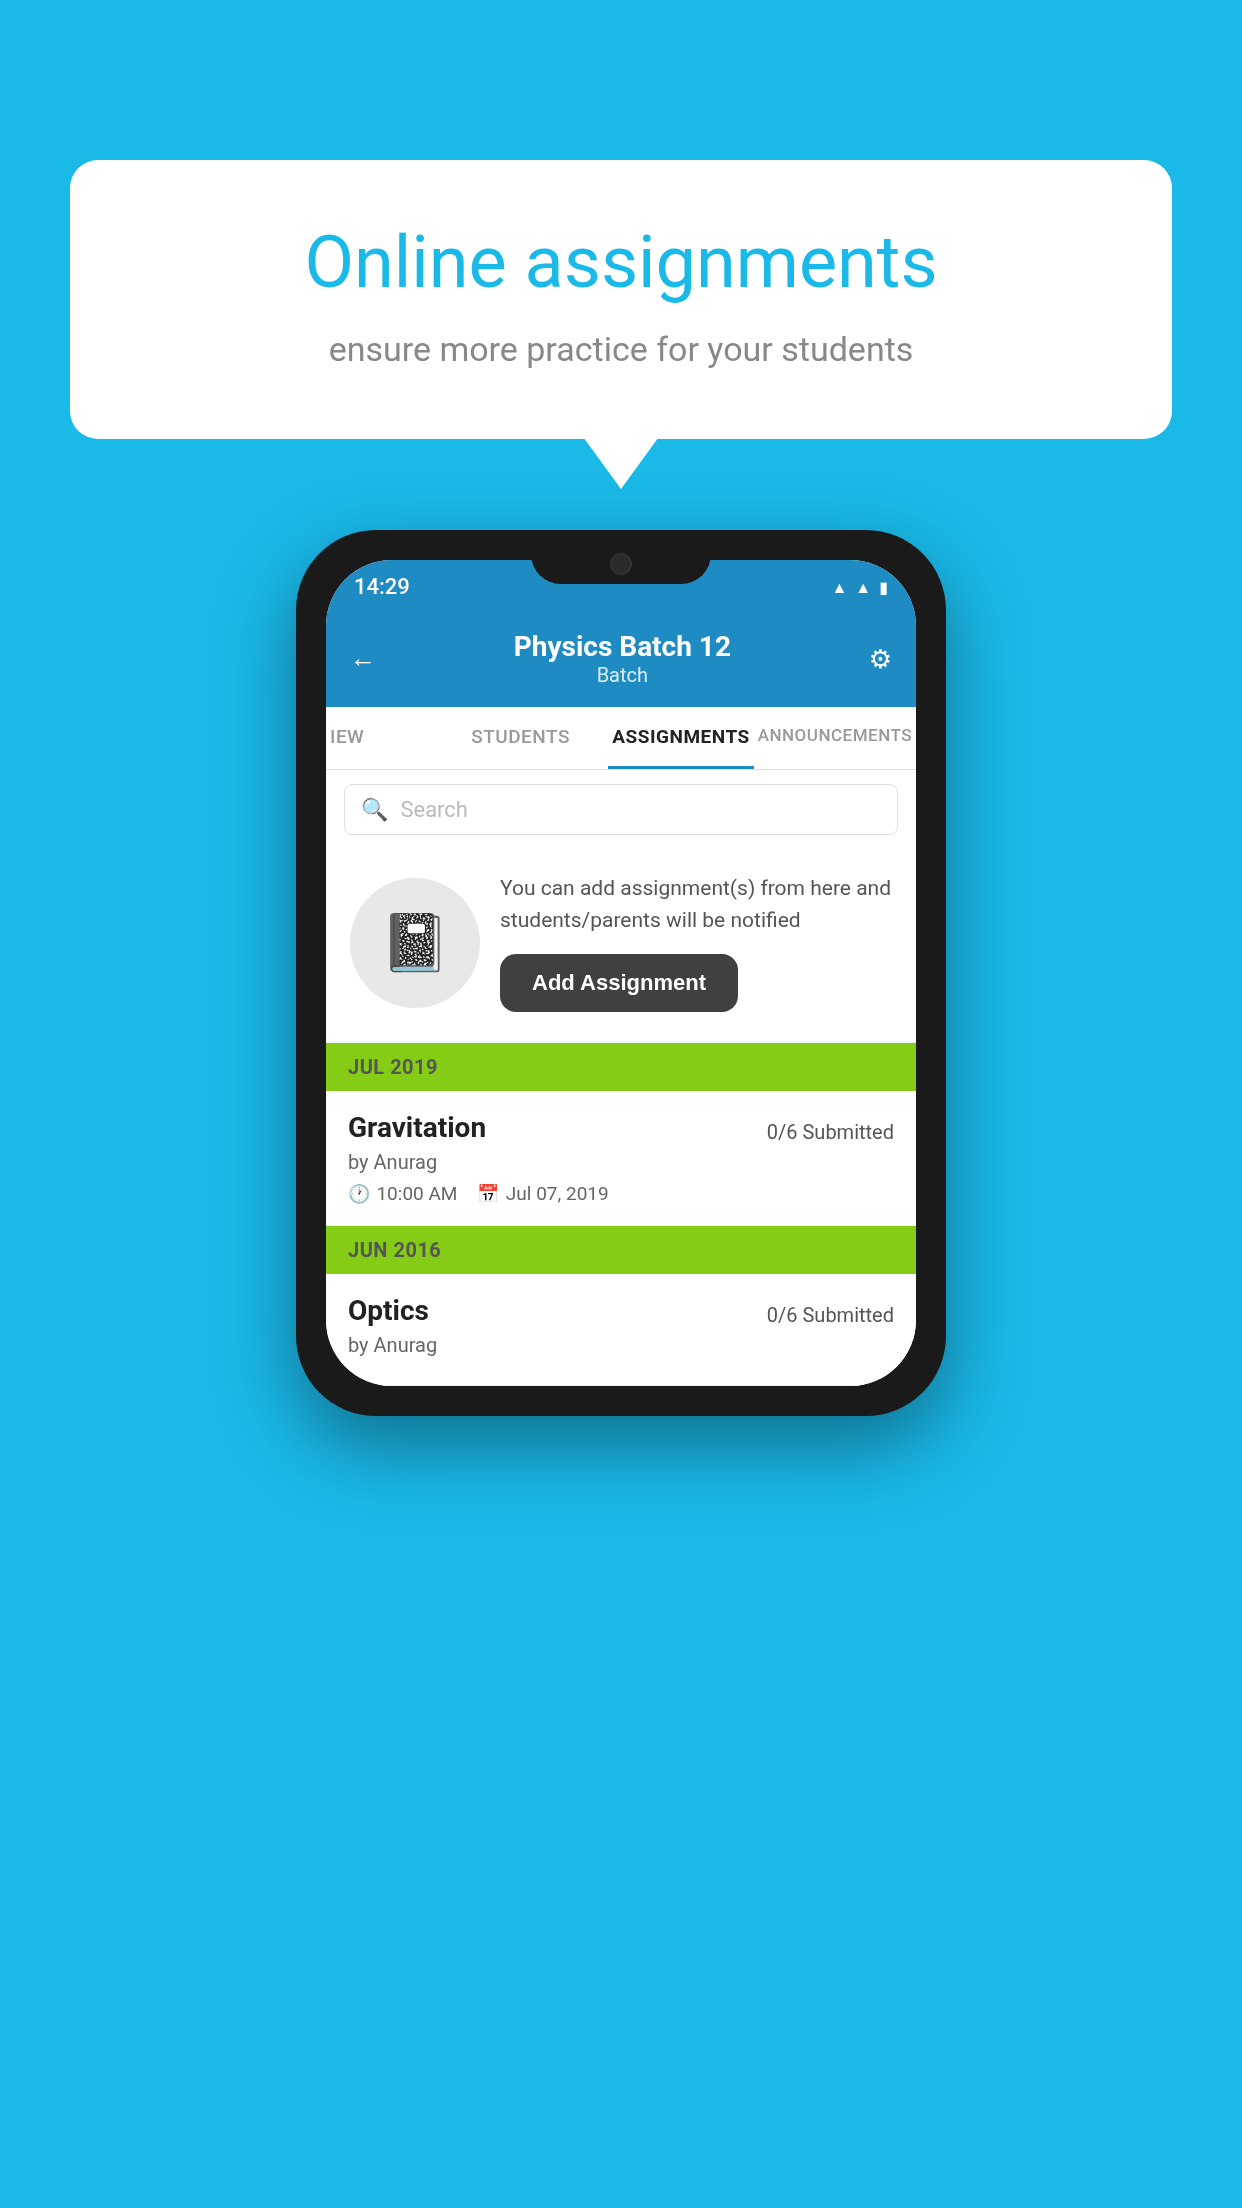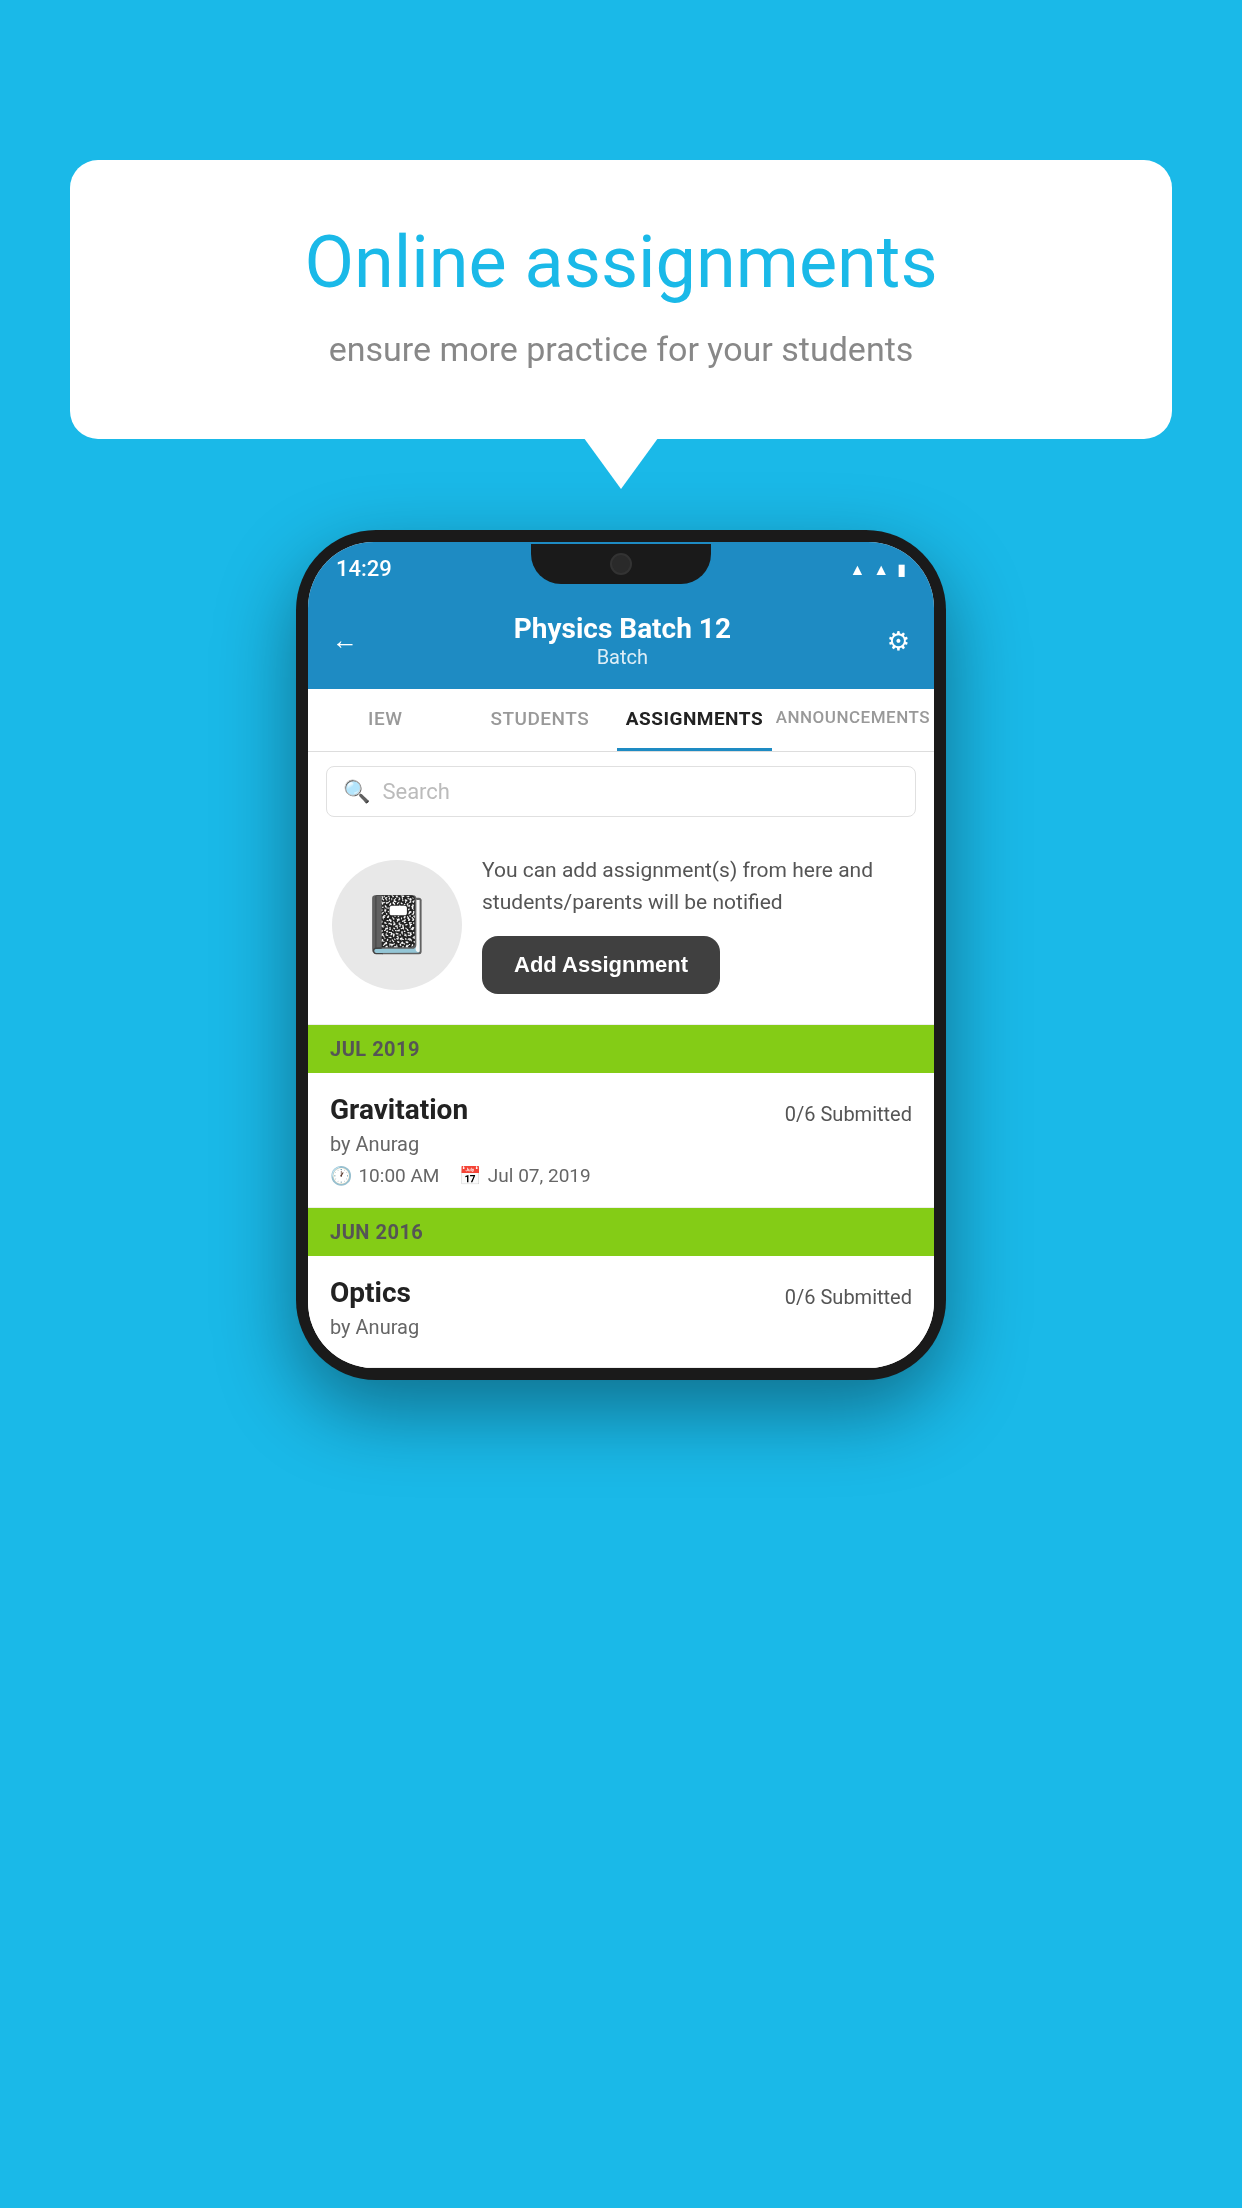"14:29" .phone-outer { padding: 12px -> 30px }
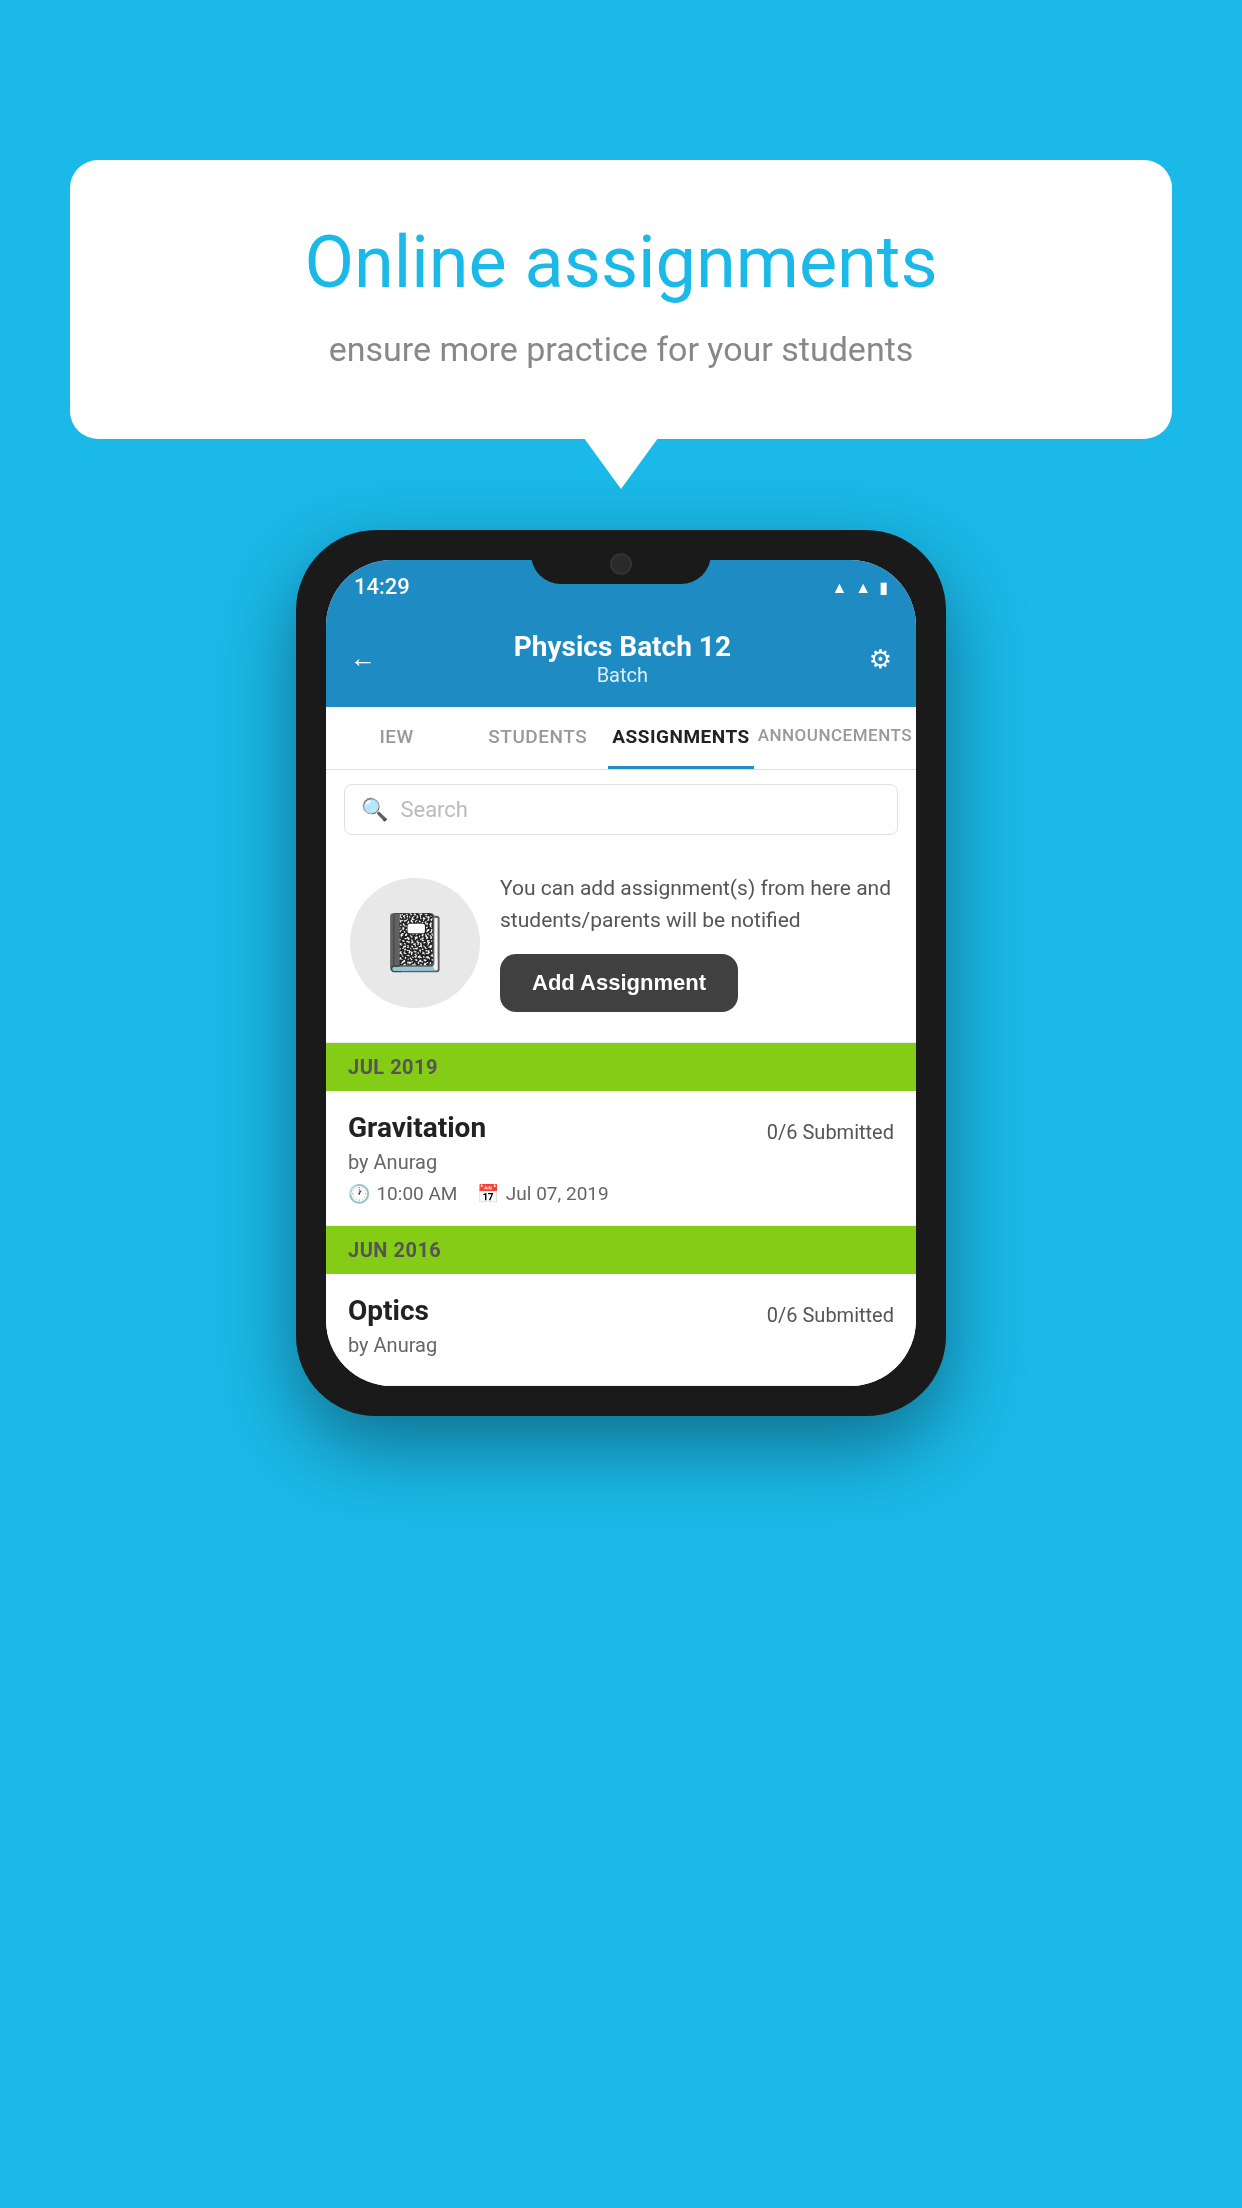"IEW" .tab-item { text-align: center -> left }
